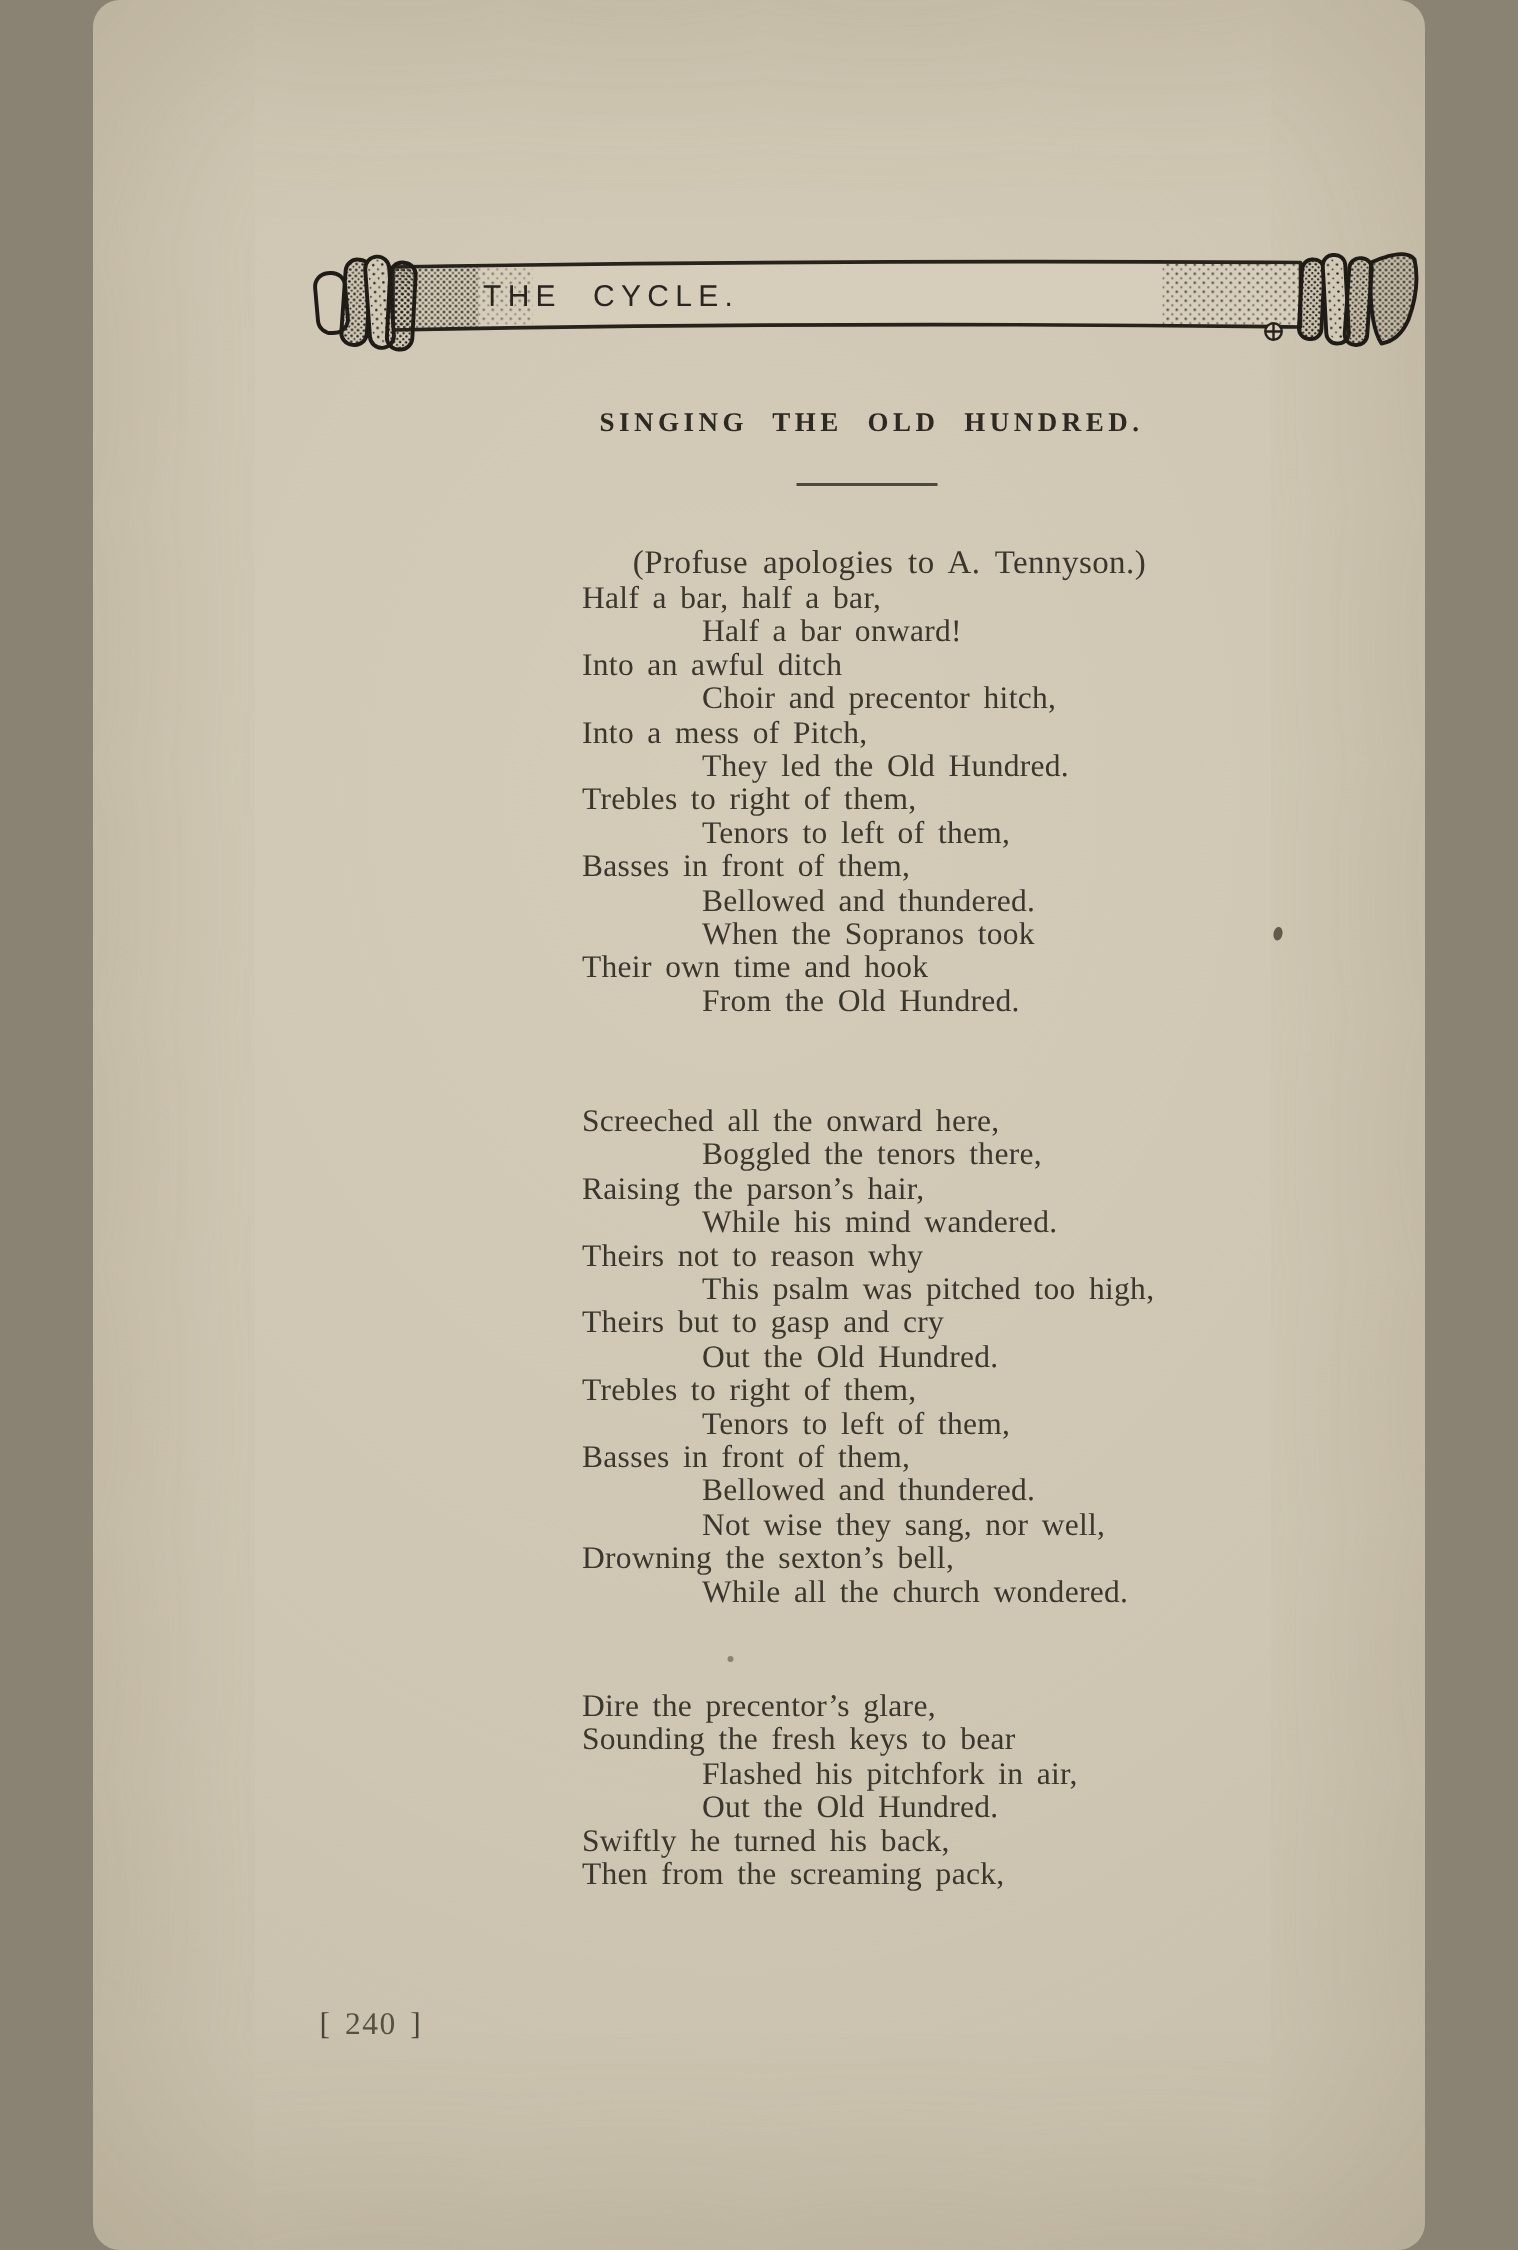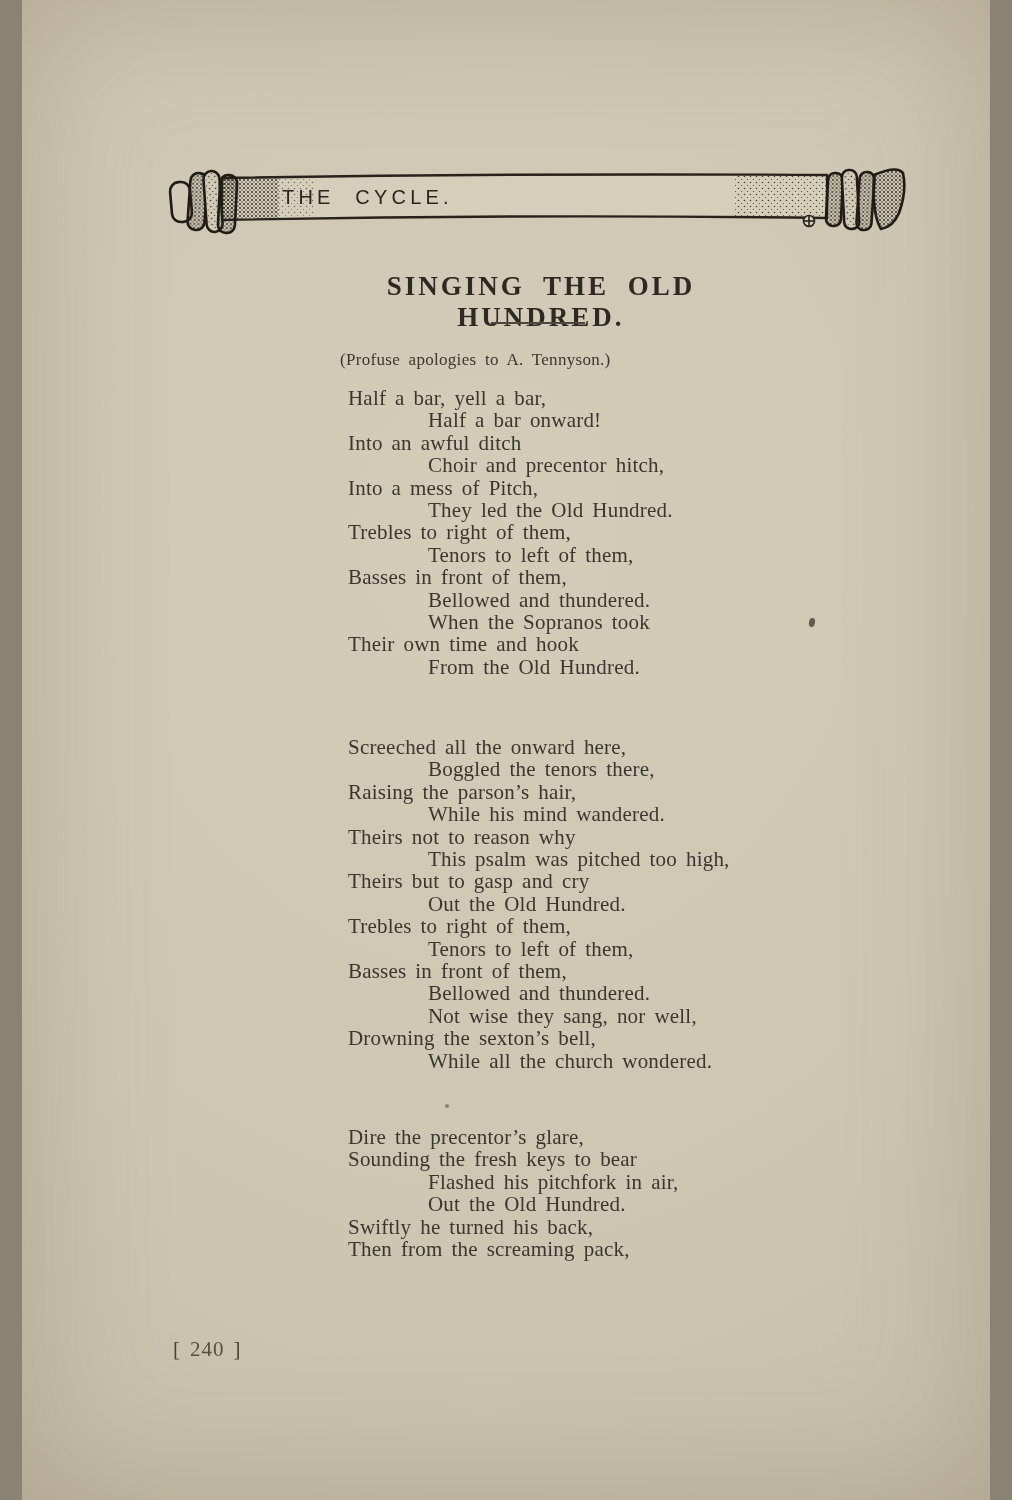"THE CYCLE." .page { border-radius: none -> 18px; width: 968px -> 888px }
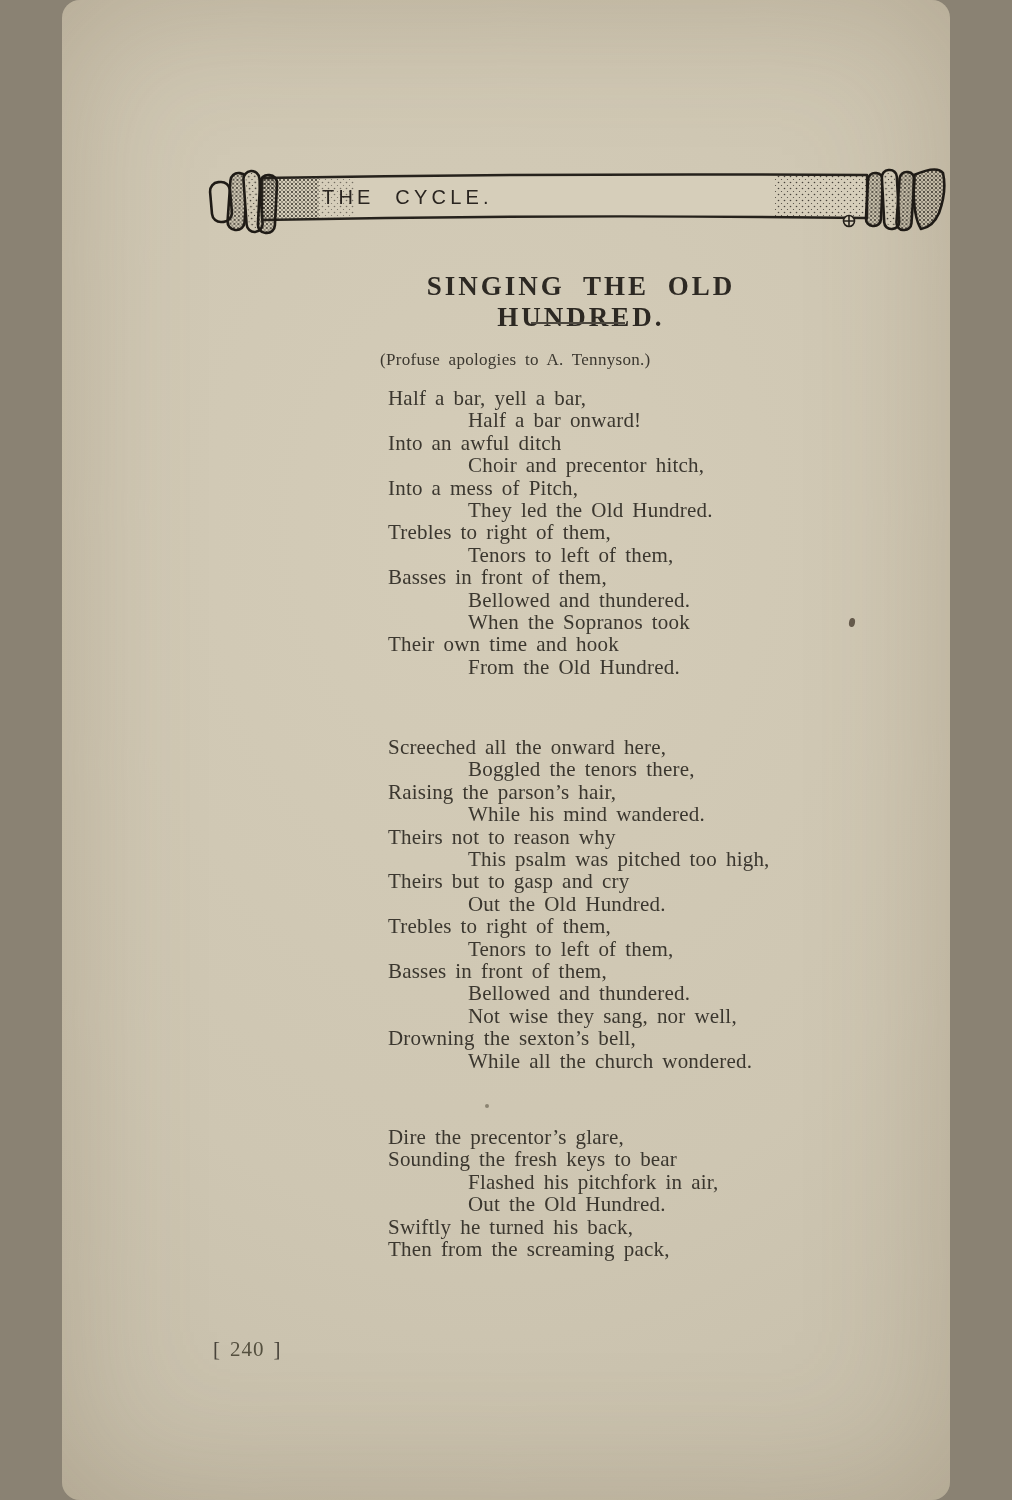"SINGING THE OLD HUNDRED." .poem-title { font-size: 27px -> 18px }
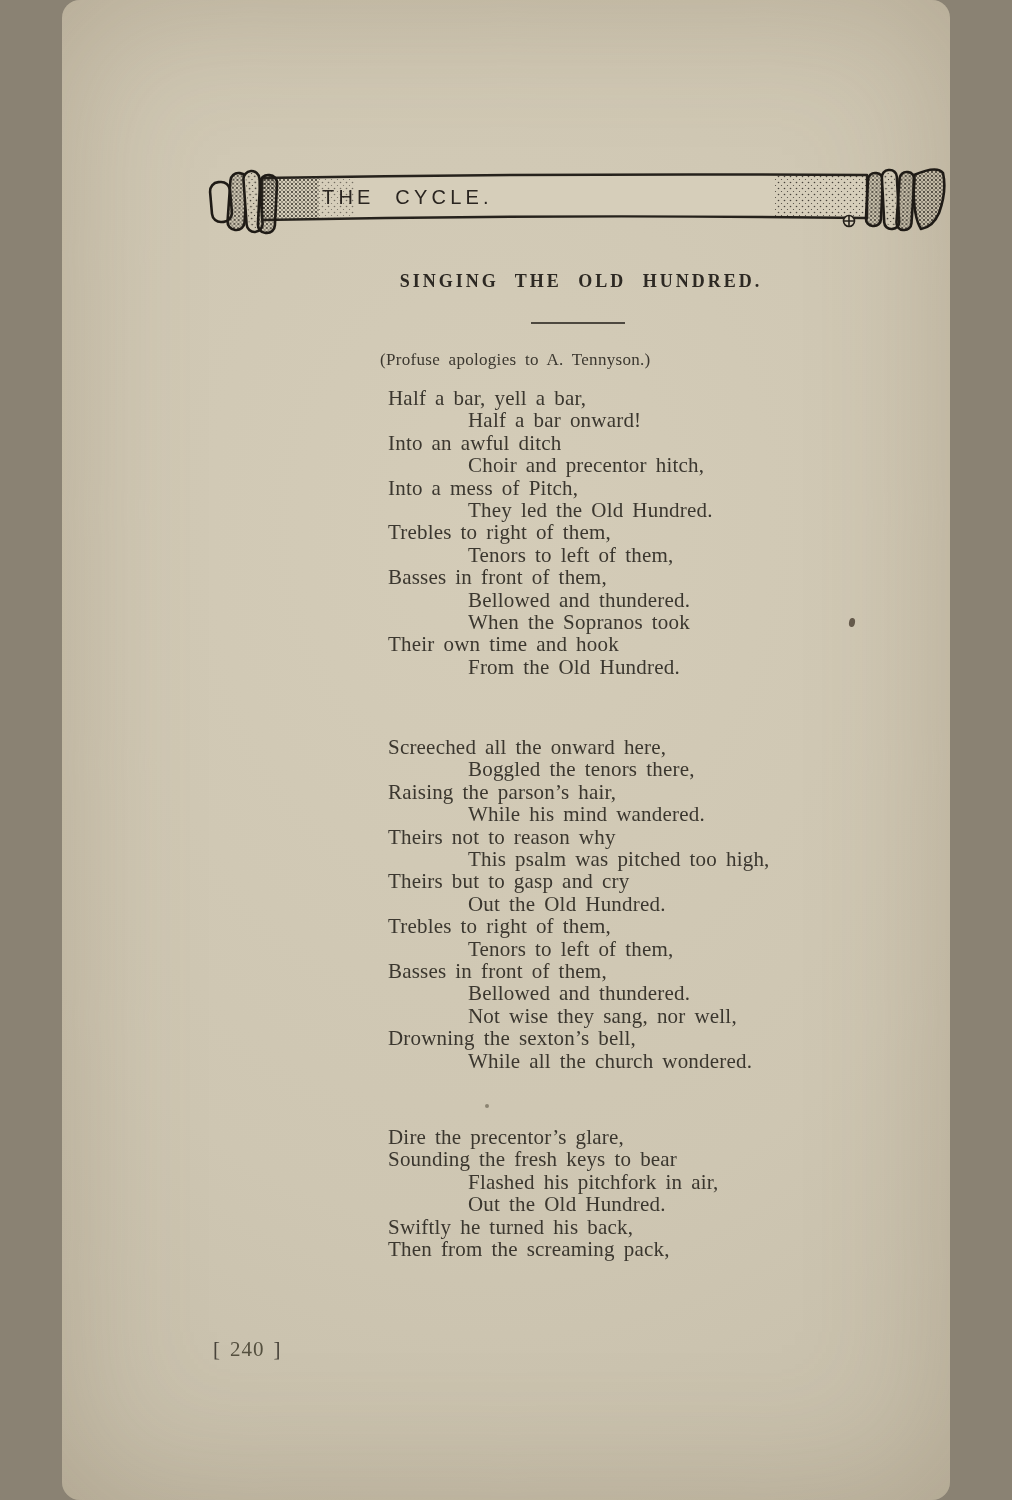"(Profuse apologies to A. Tennyson.)" .attribution { font-size: 17px -> 22px; margin: 0 -> 12px; text-align: none -> center }
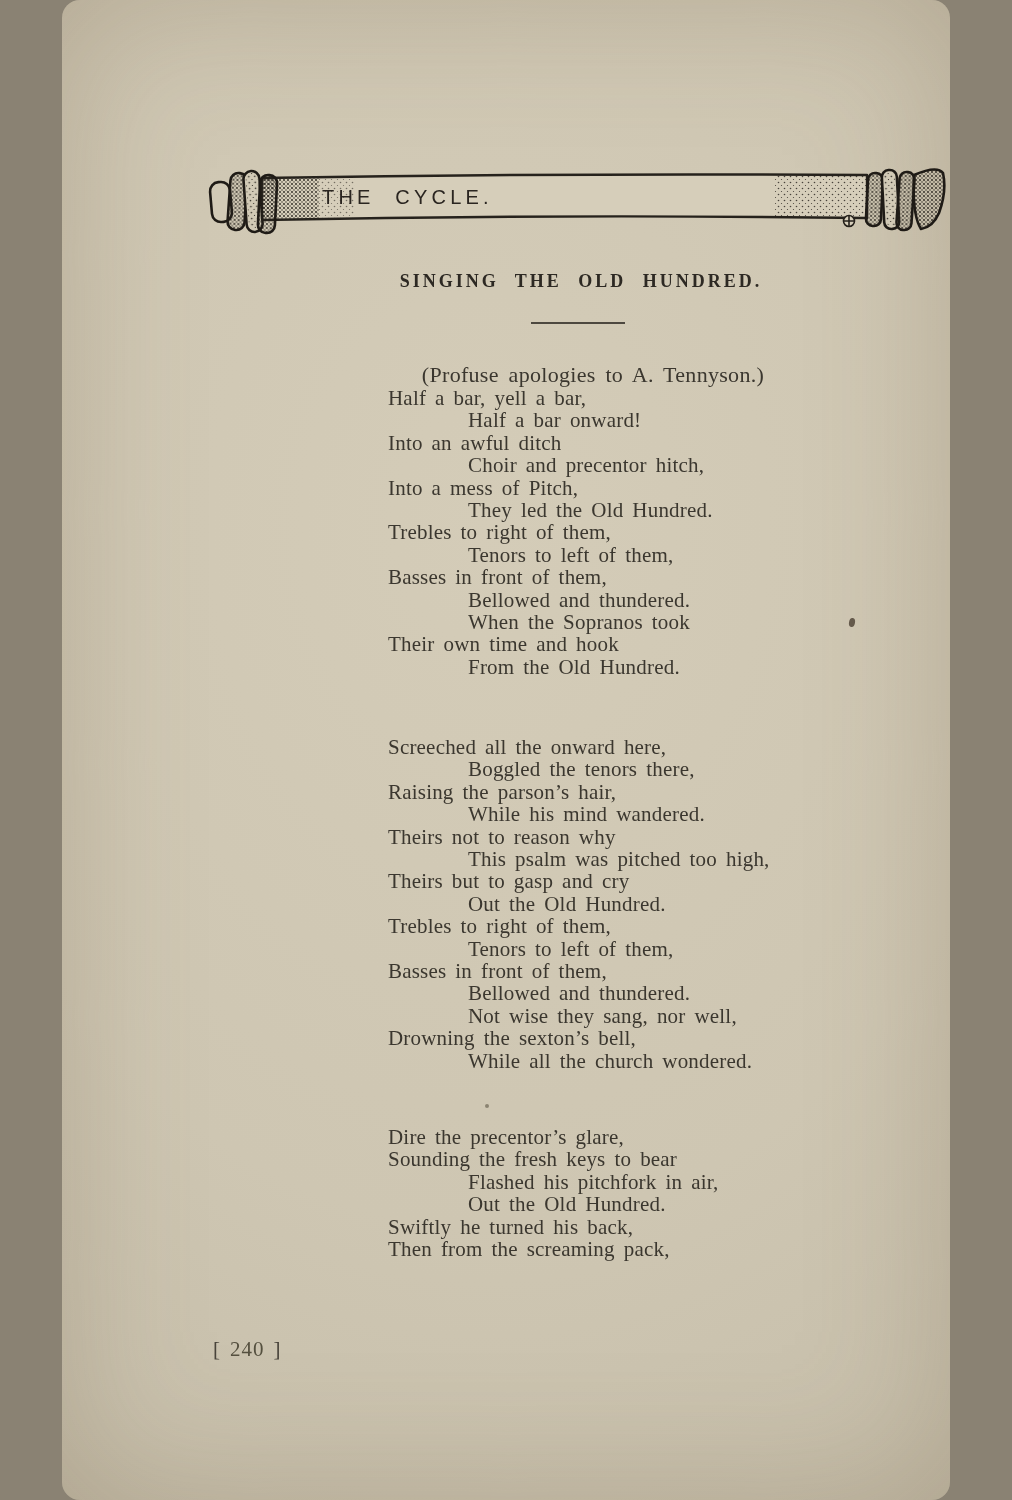"Half a bar, yell a" p.line { text: yell -> half }
